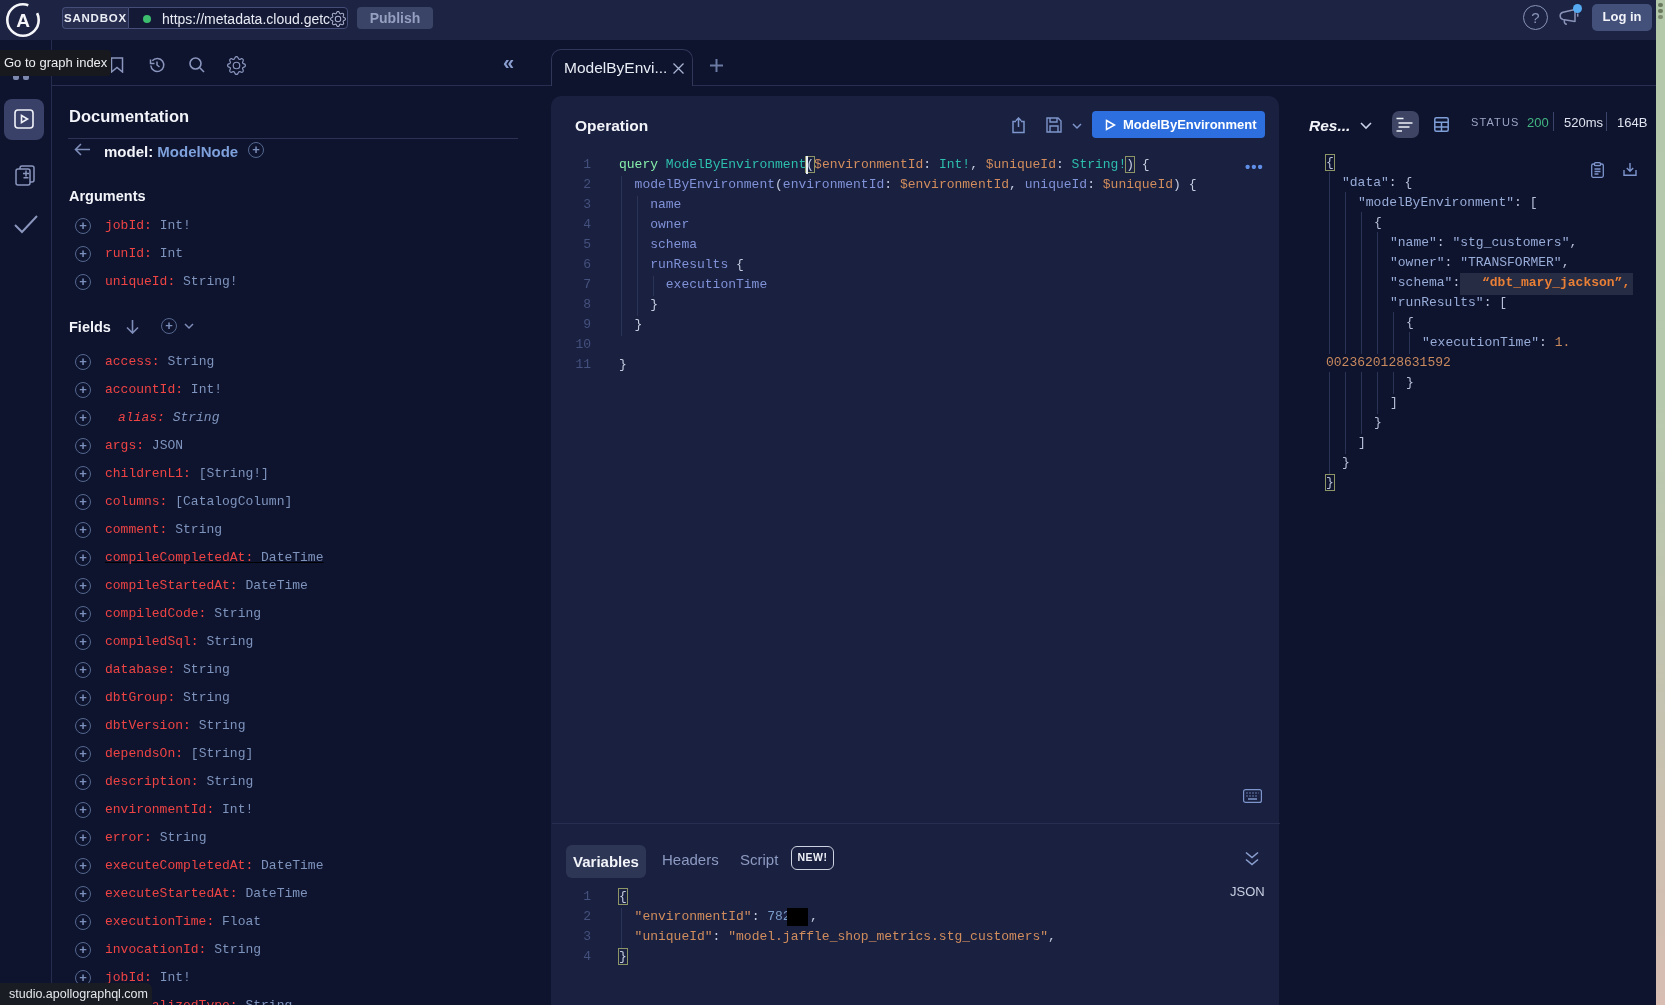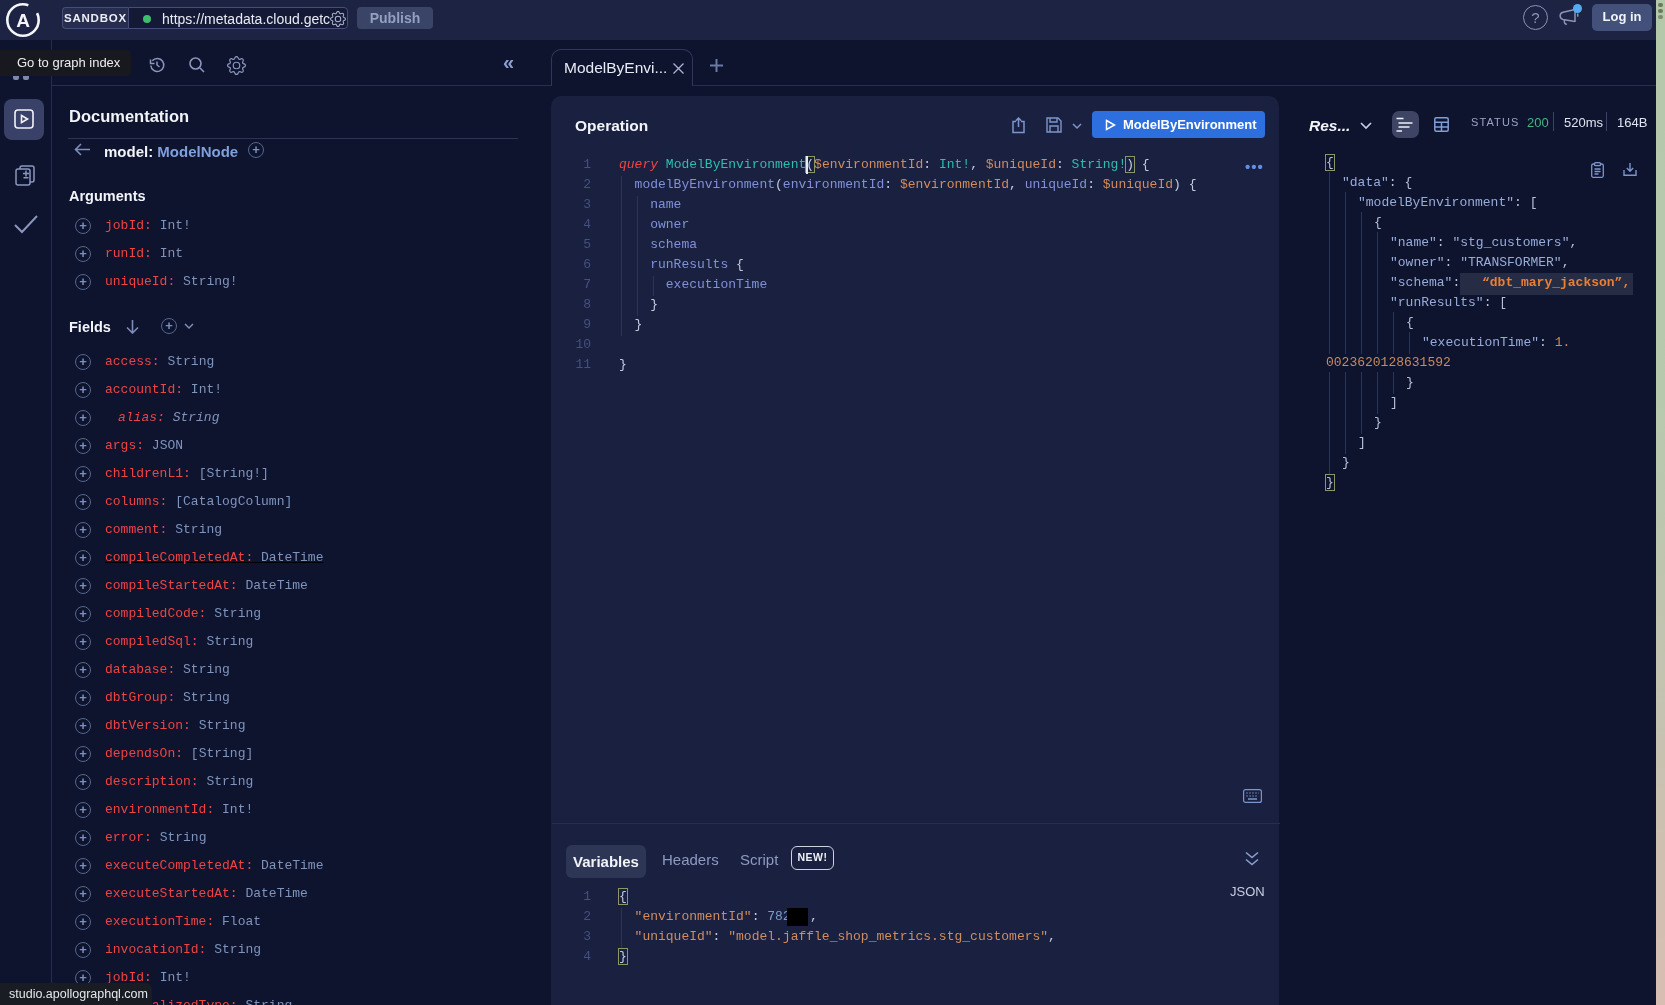"Go to graph index" #tt1 { padding-left: 17px -> 4px; width: 131px -> 111px }
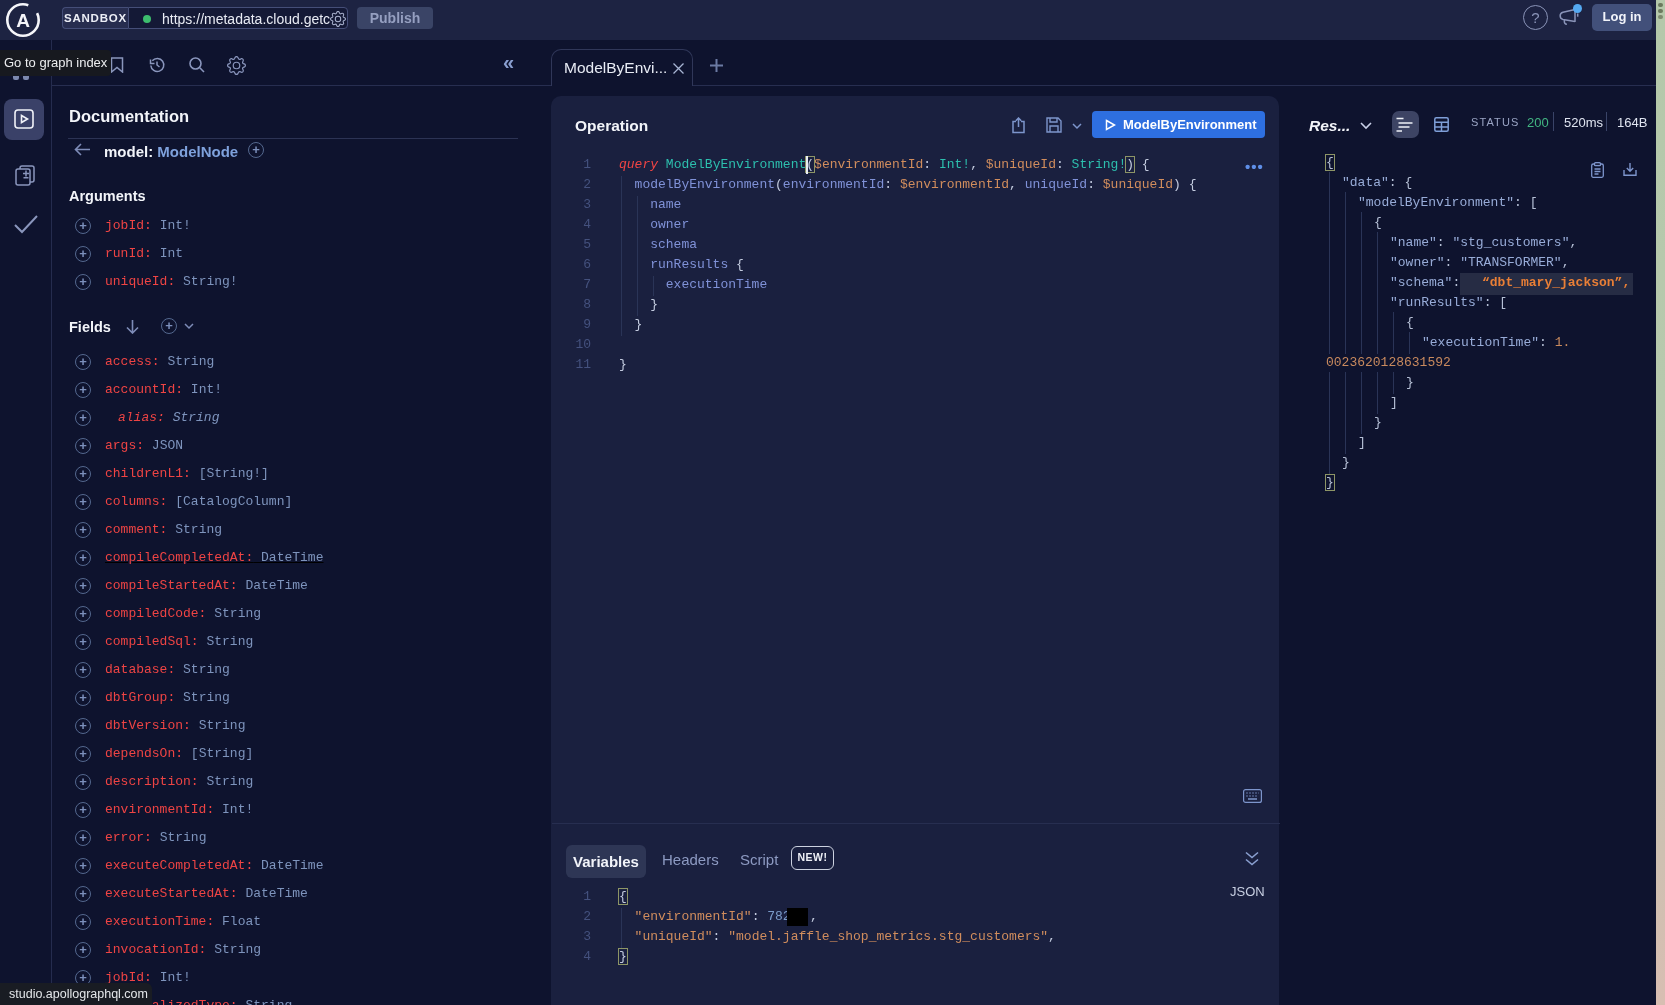"query" .kw { color: #ef4444 -> #86efac; font-style: italic -> none }
